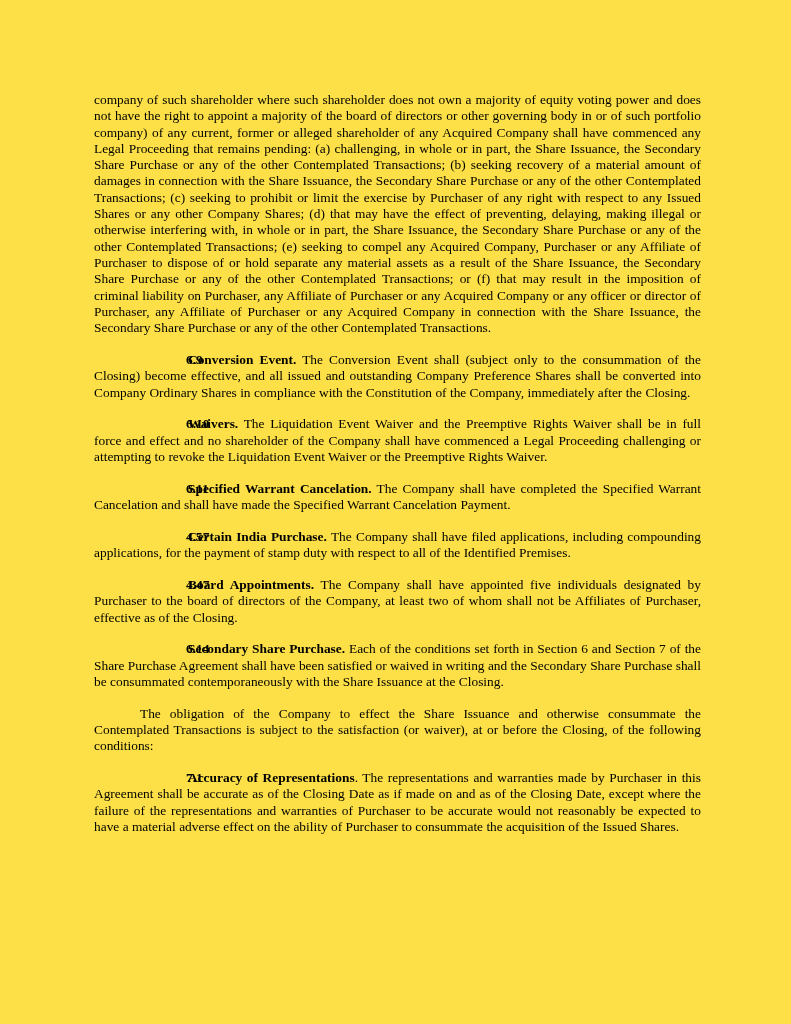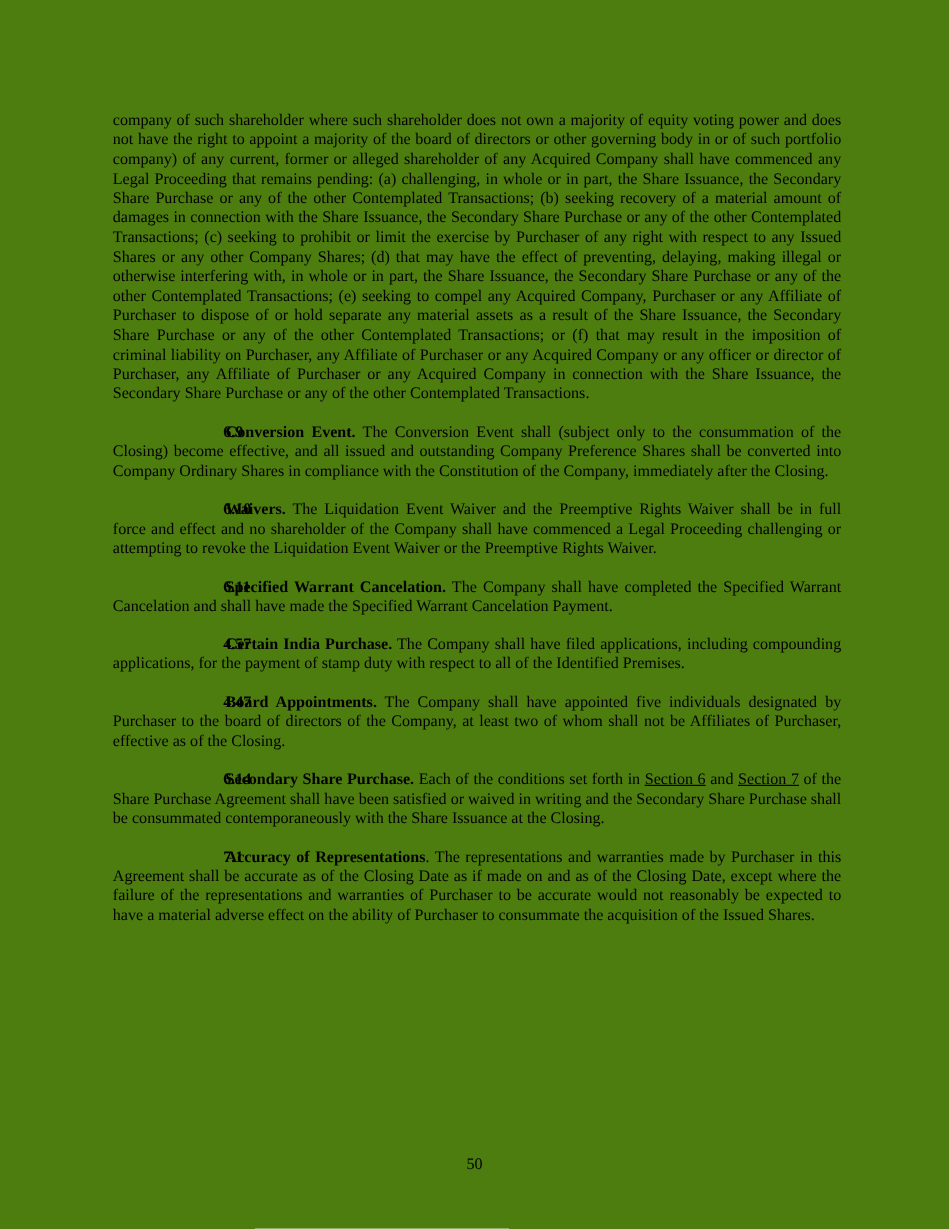"company of such shareholder where" .page { background: #4d7c0f -> #fde047 }
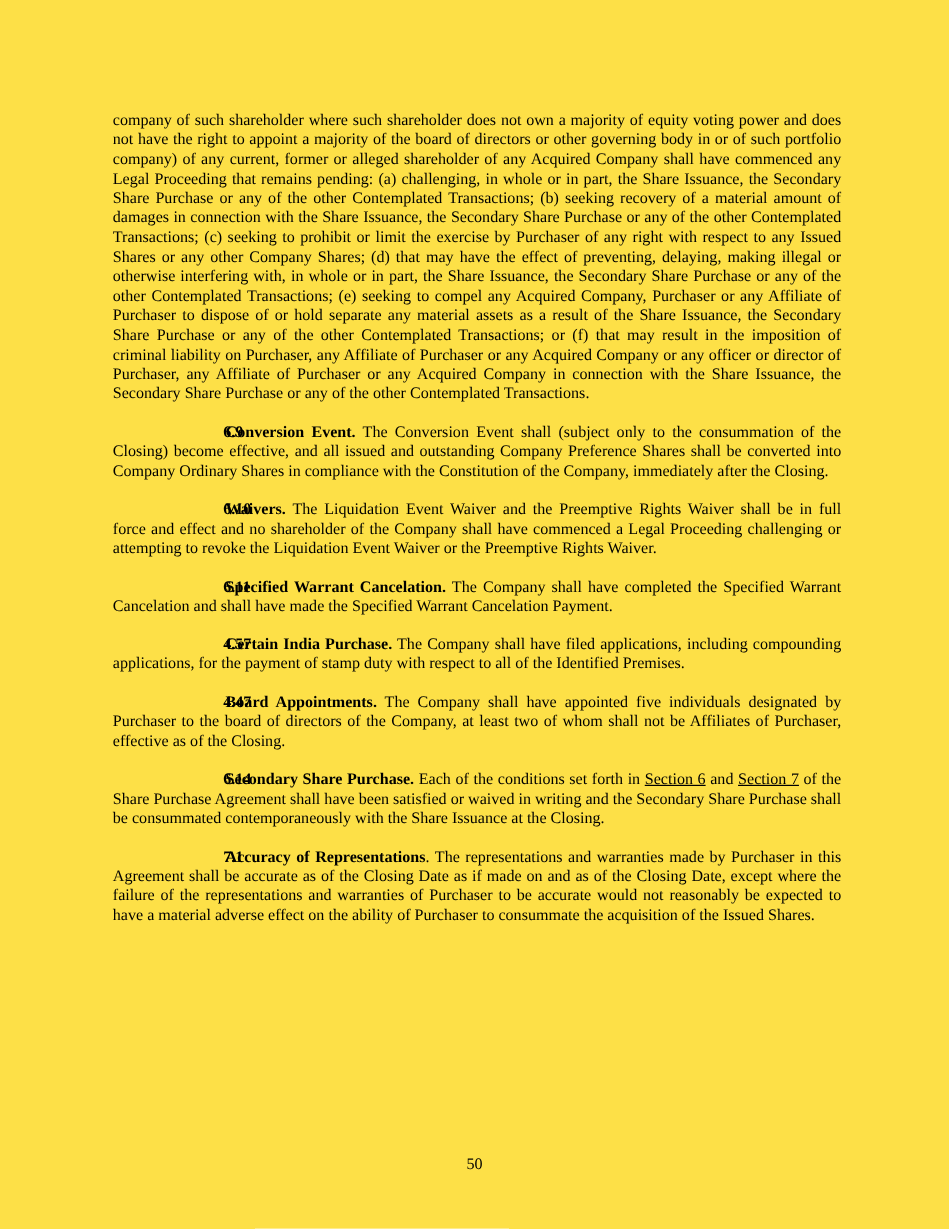"Section 6" .uref { text-decoration: underline -> none }
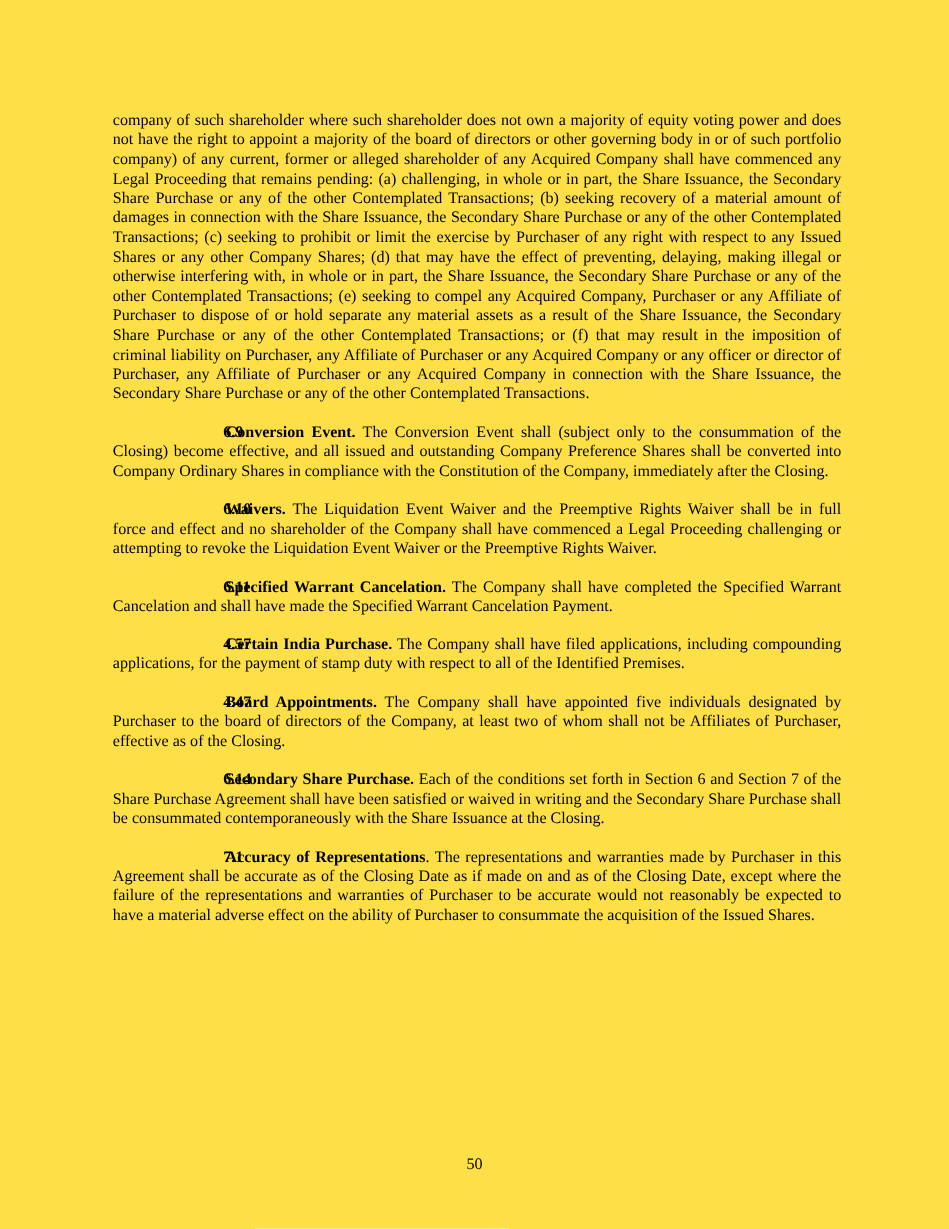"The obligation of the Company" p.para { html: none -> <p>The obligation of the Company to effect the Share Issuance and otherwise consummate the Contemplated Transactions is subject to the satisfaction (or waiver), at or before the Closing, of the following conditions:</p> }
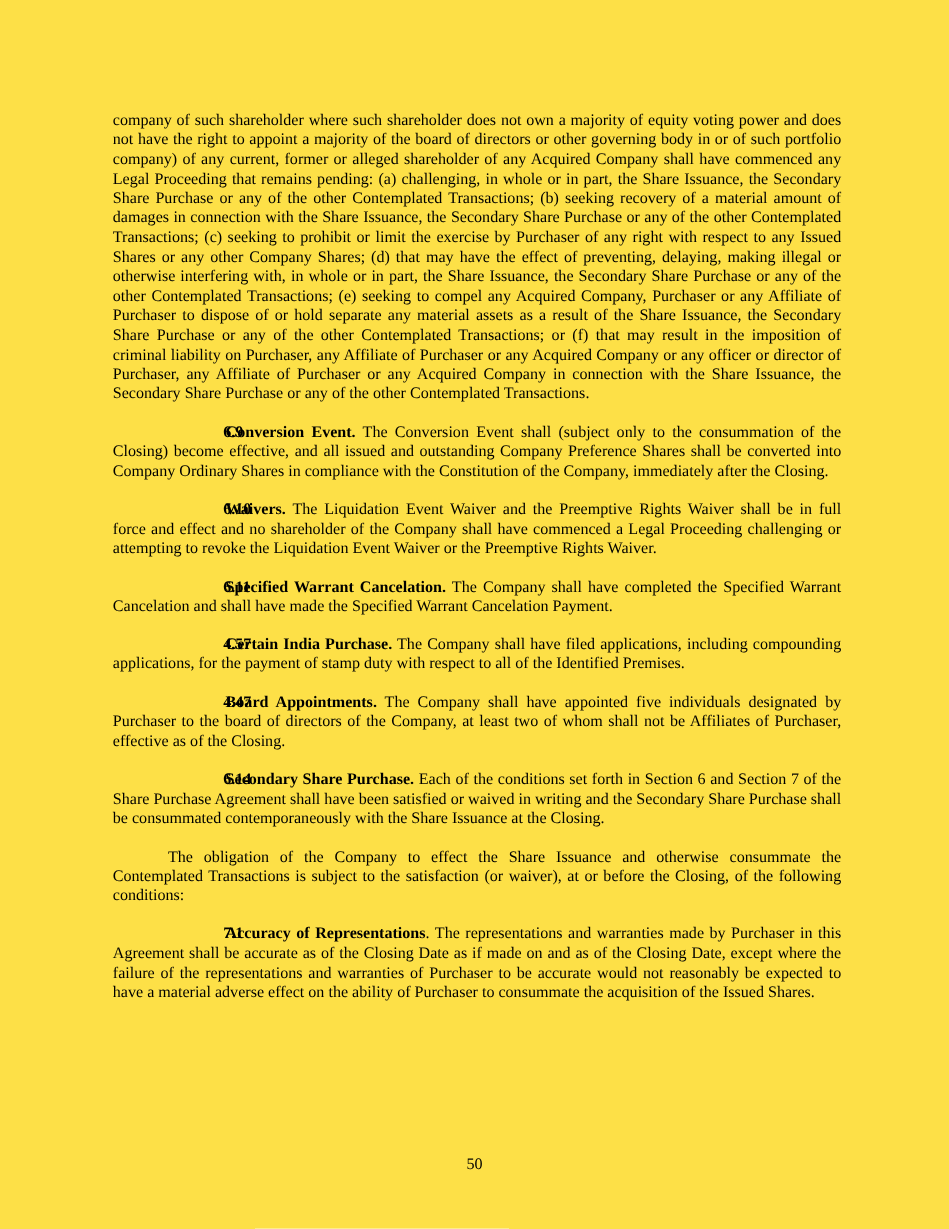"50" div.pageno { html: <div>50</div> -> none }
